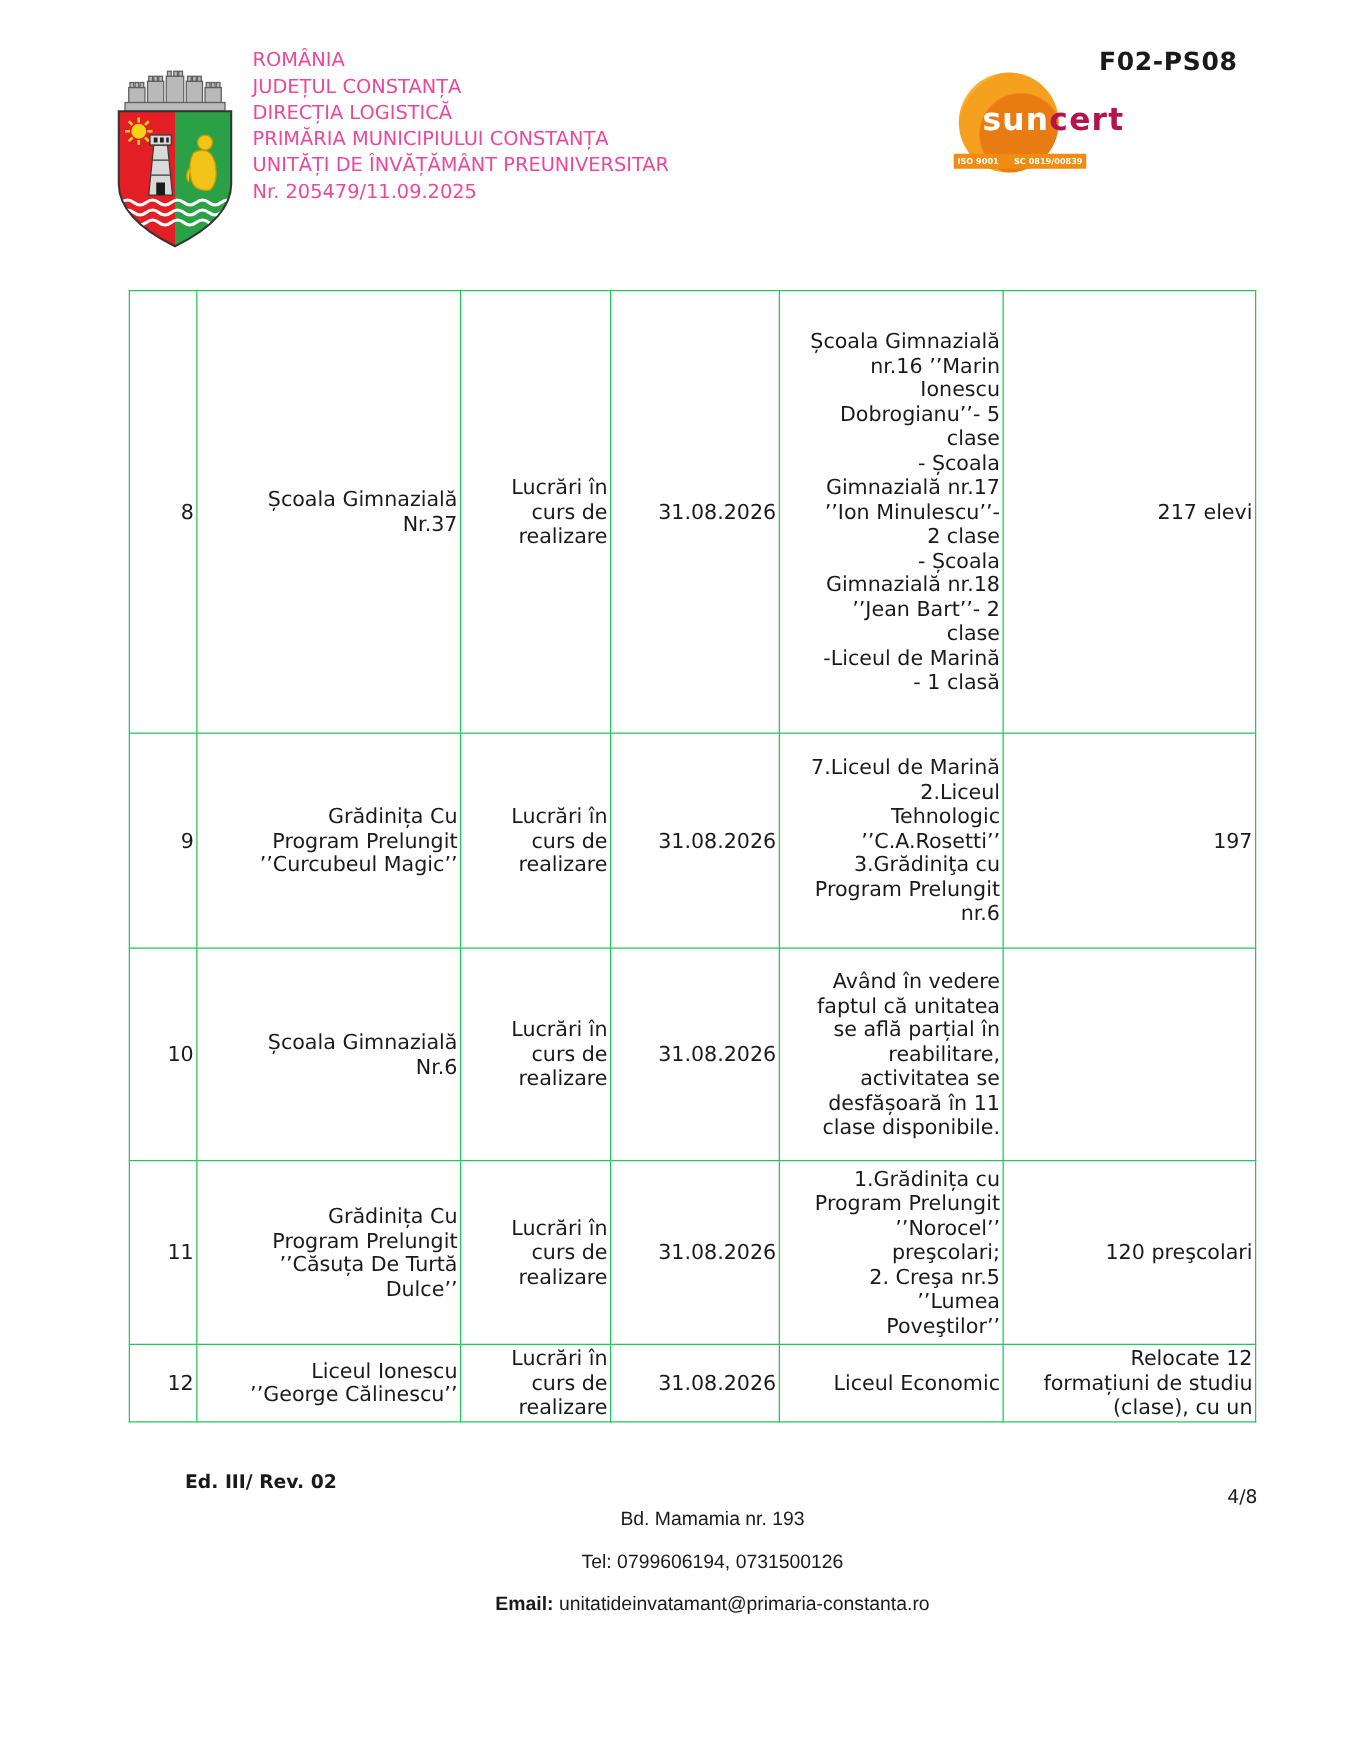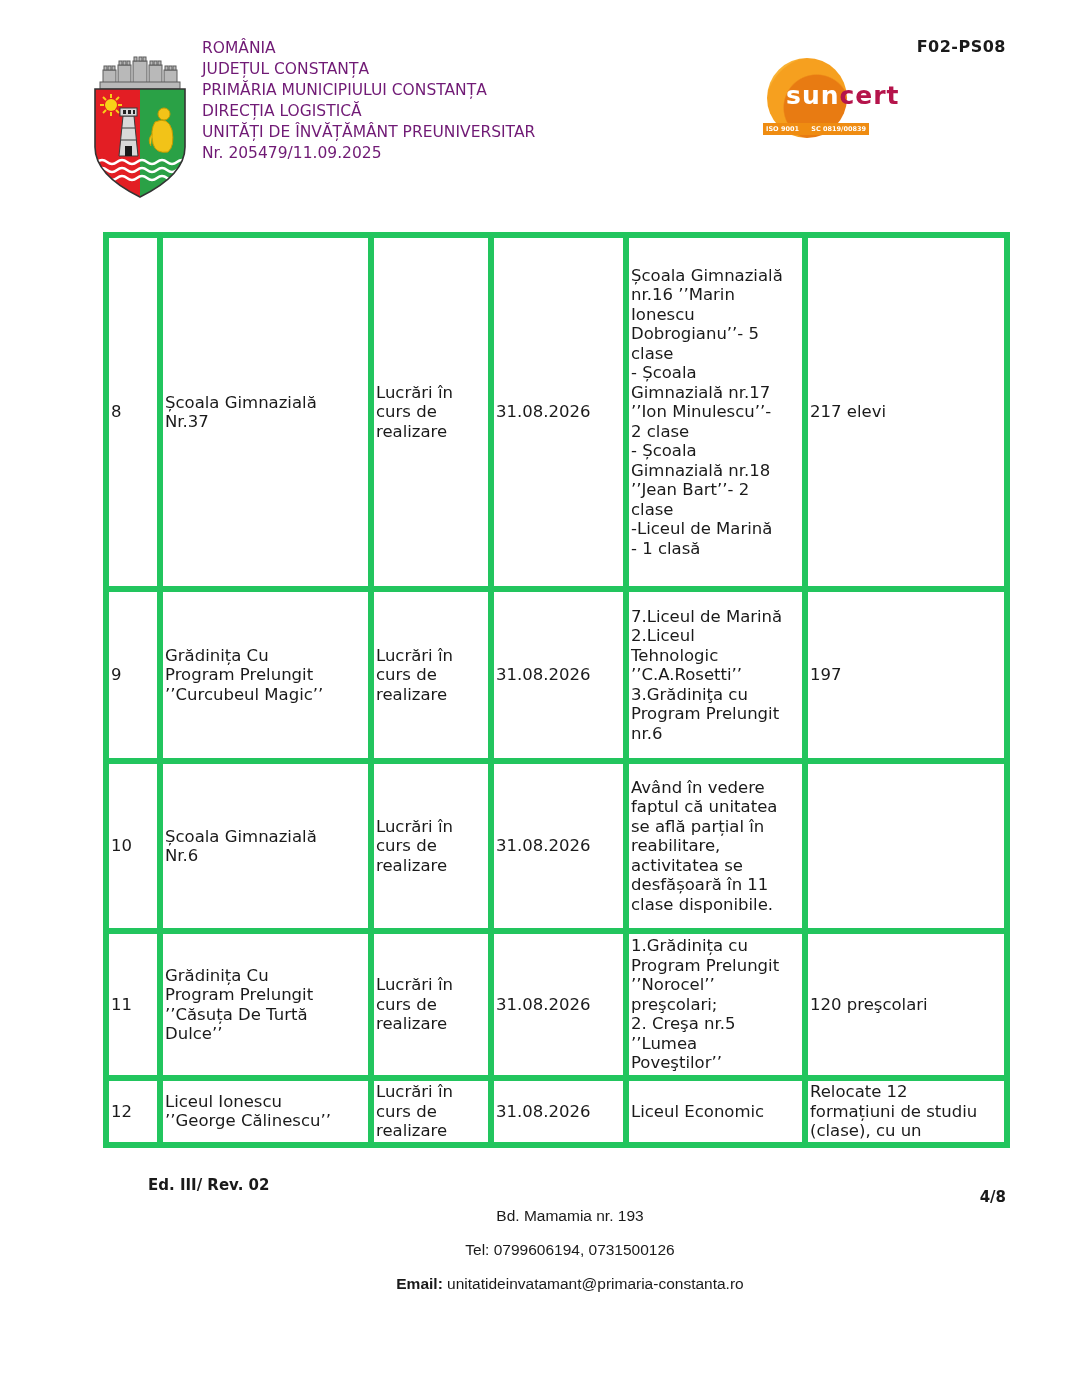"ROMÂNIA" .org-block { color: #701a75 -> #ec4899 }
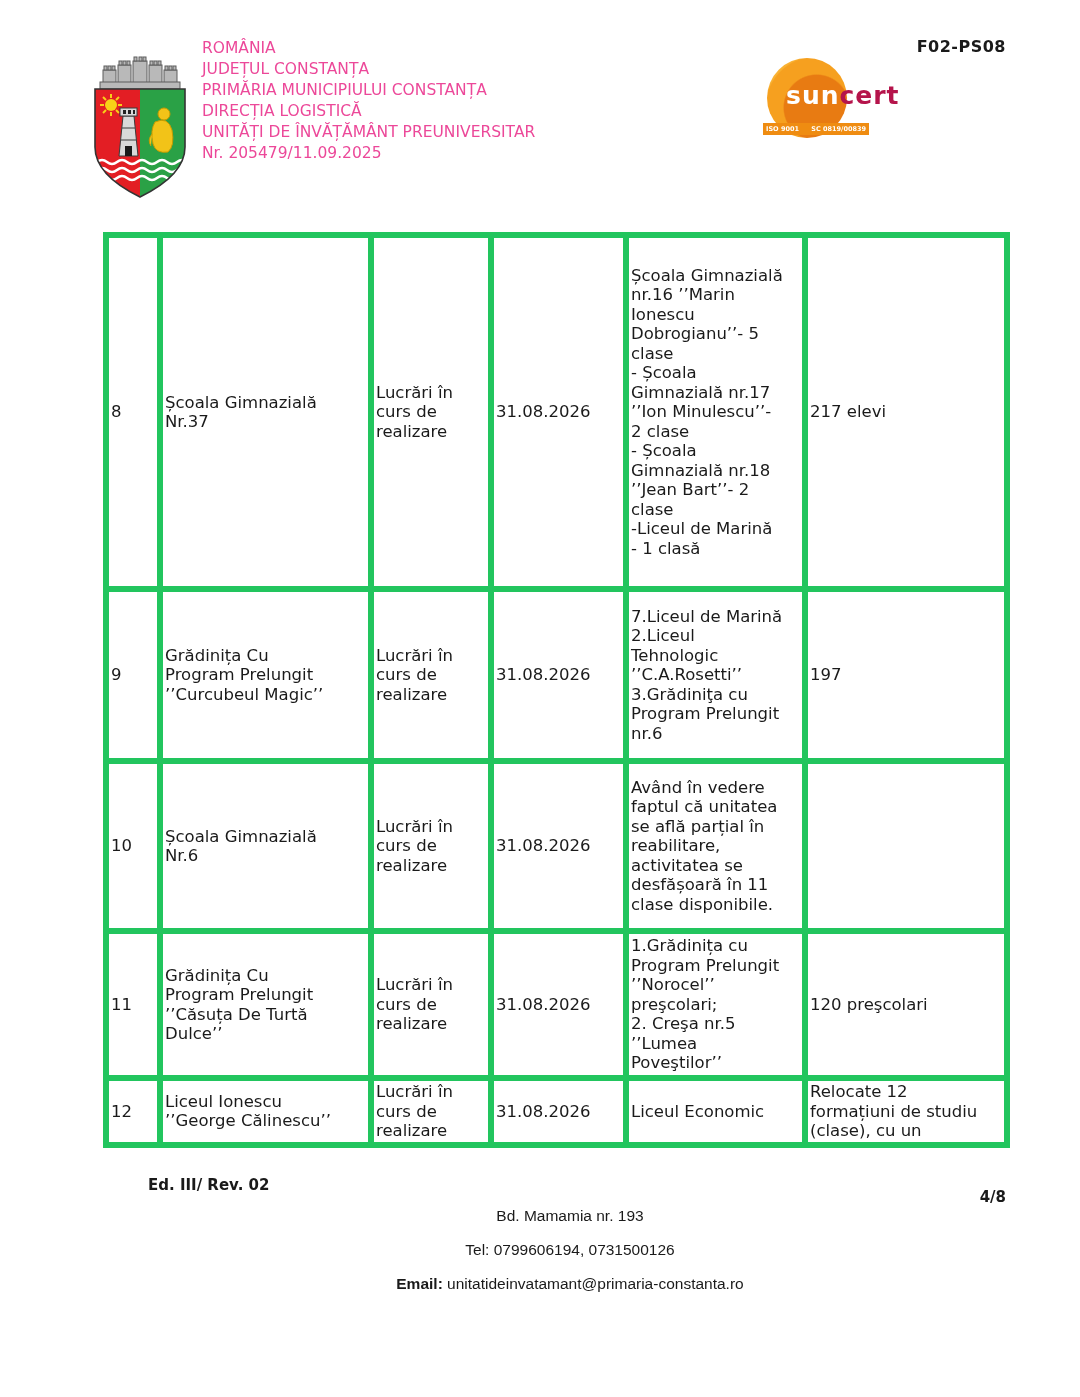"F02-PS08" .form-code { font-size: 16px -> 20px; right: 74px -> 90px }
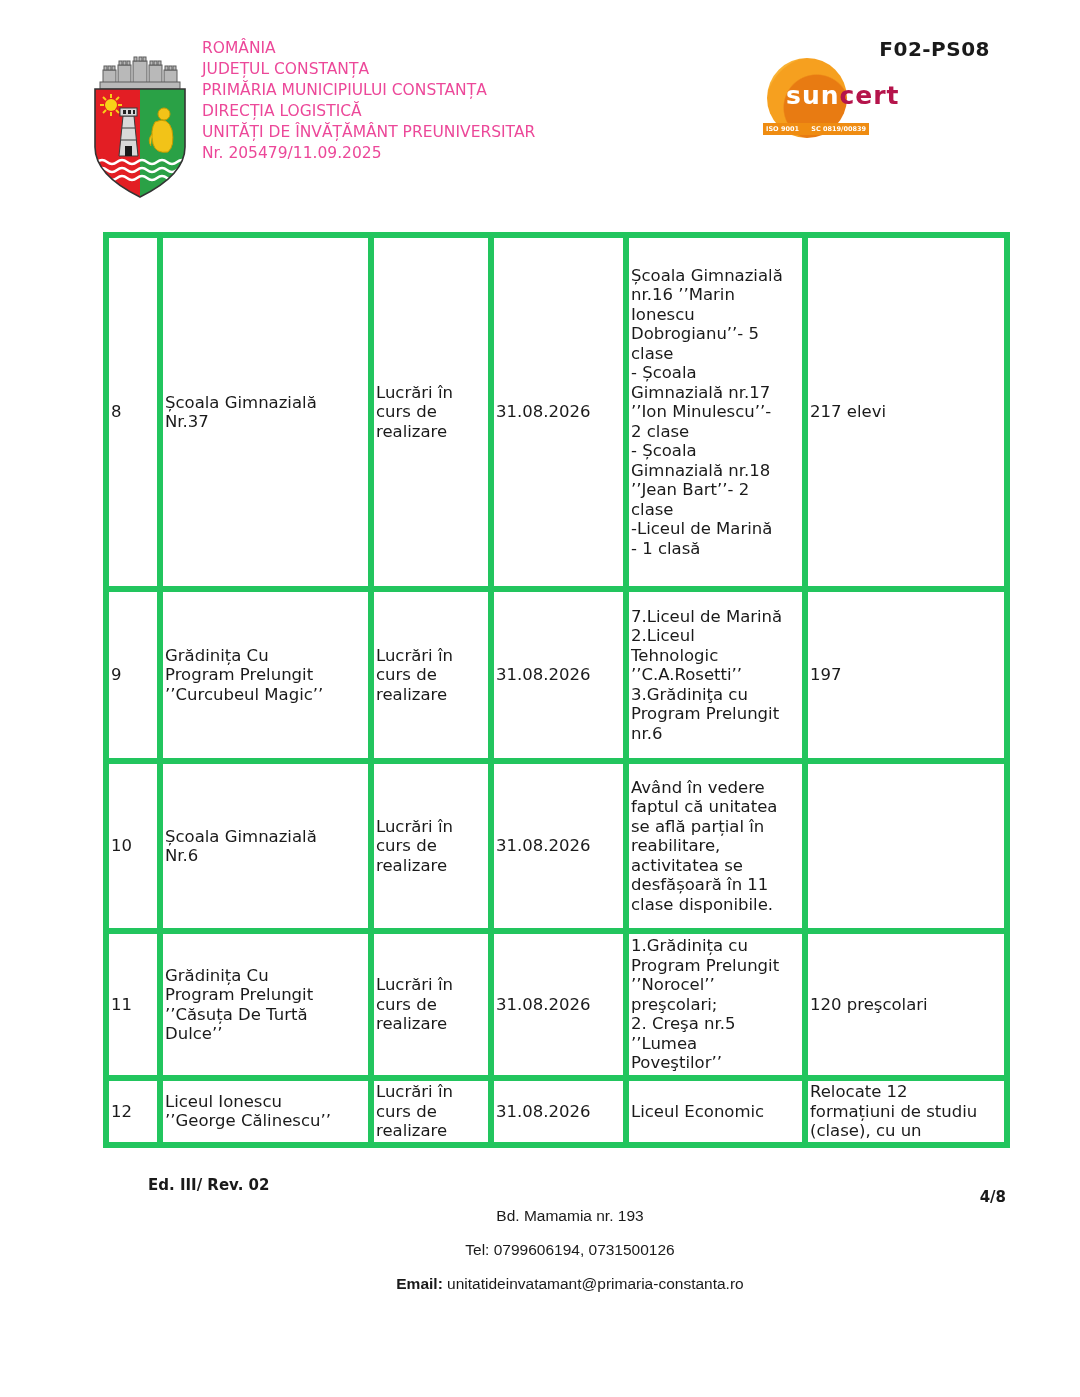"PRIMĂRIA MUNICIPIULUI CONSTANȚA" div { order: before "DIRECȚIA LOGISTICĂ" -> after "DIRECȚIA LOGISTICĂ" }
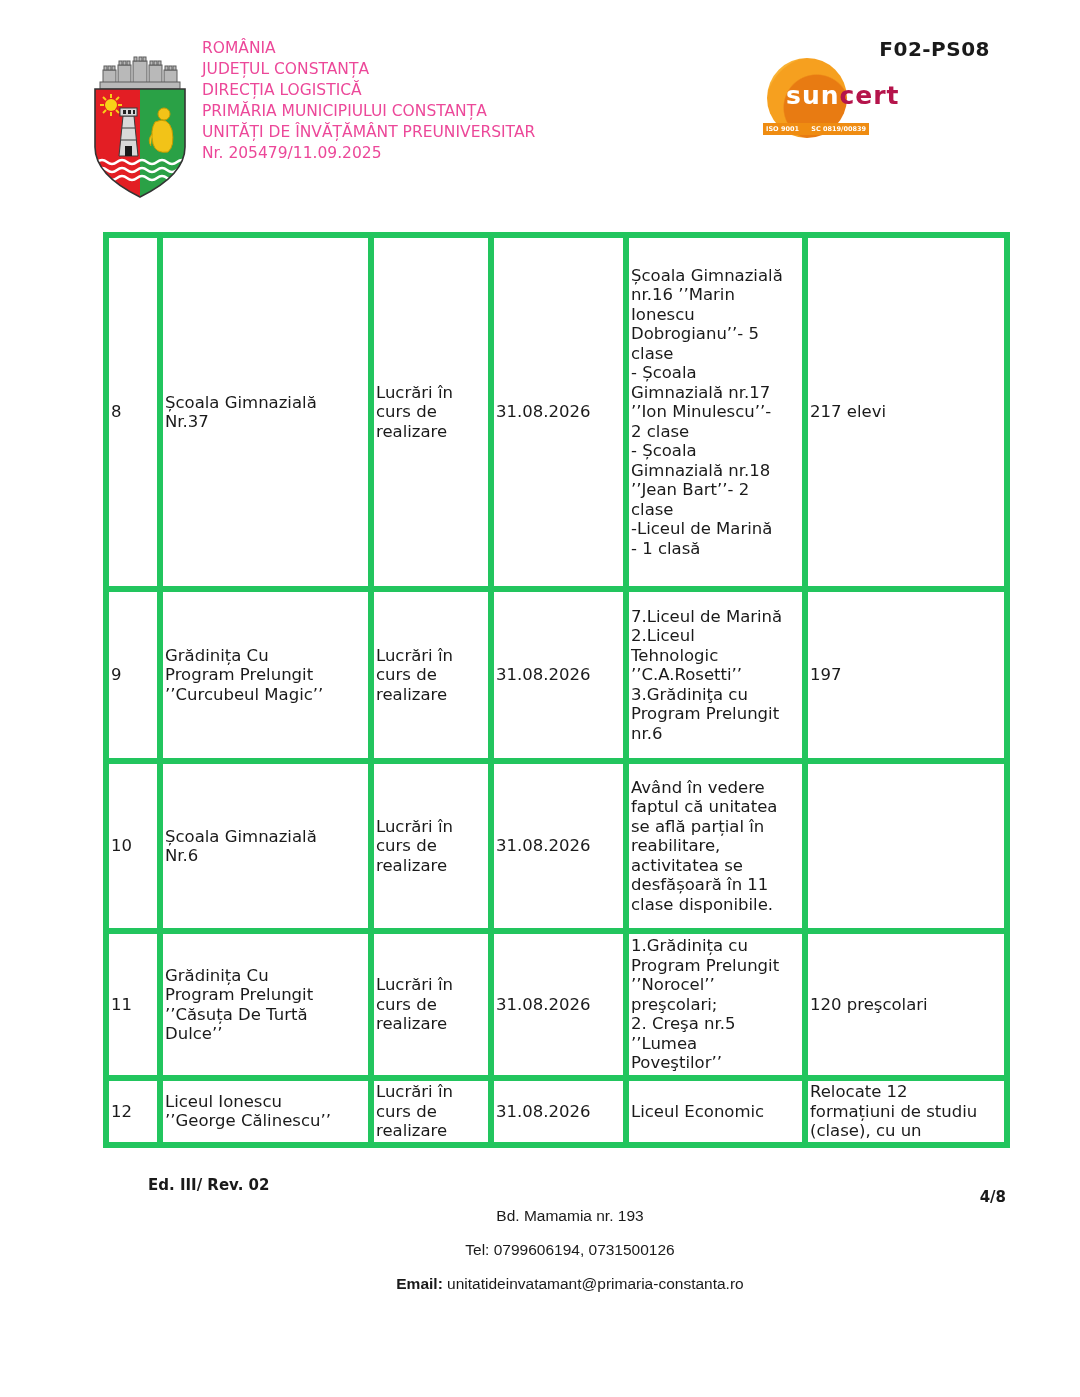"Școala Gimnazială" table.units td { border: 6px solid #22c55e -> 1px solid #22c55e; text-align: left -> right }
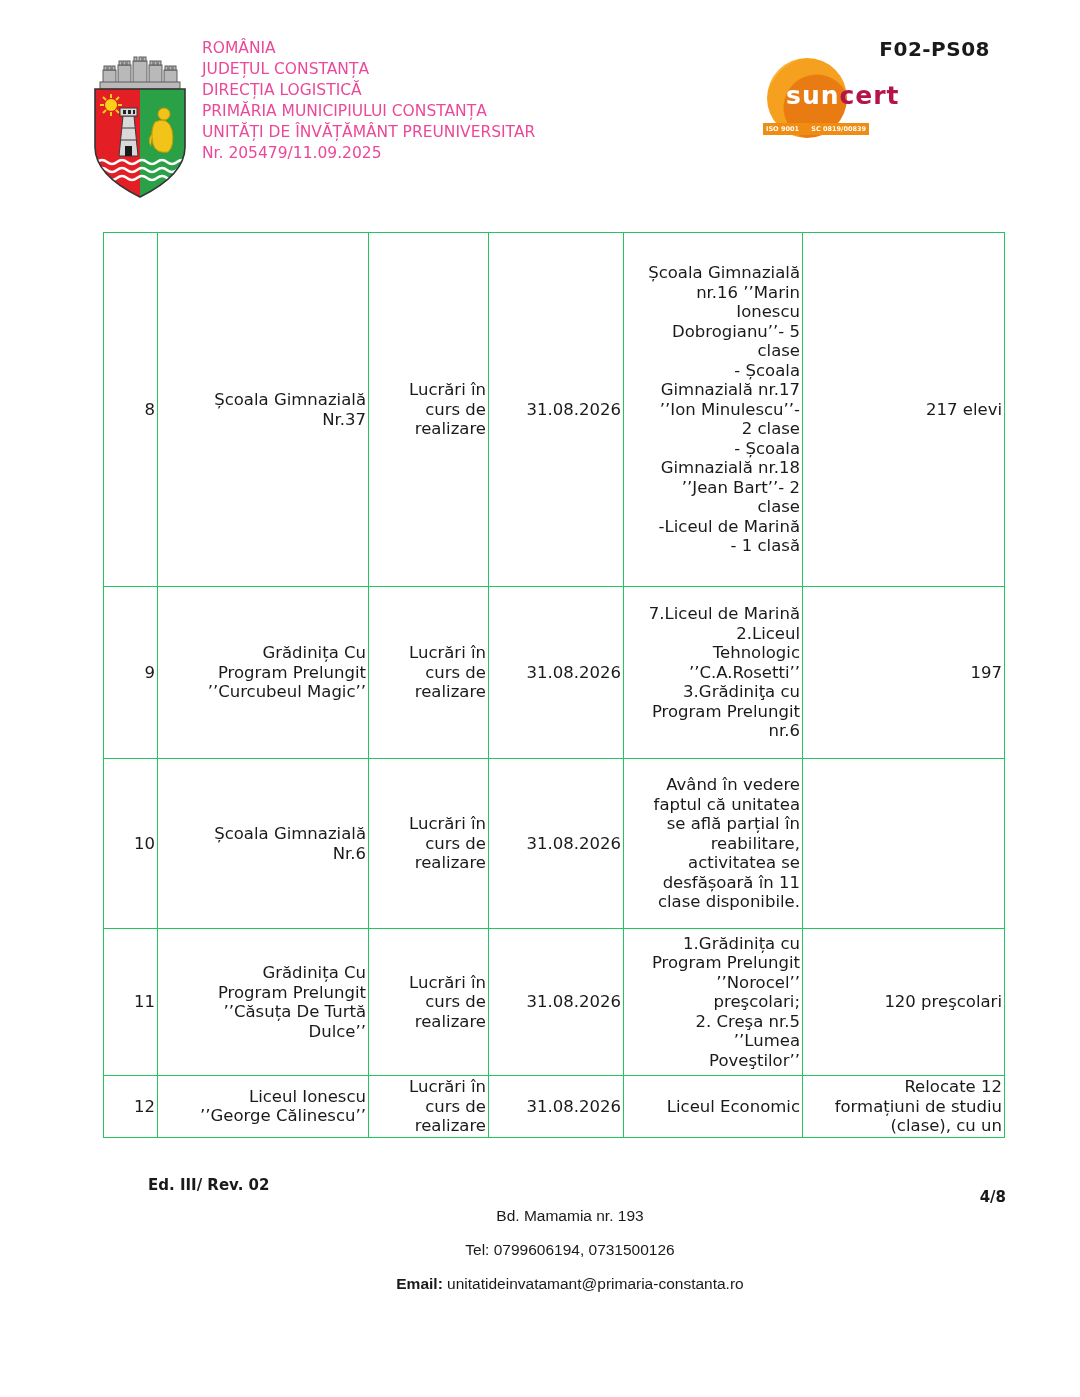"4/8" .page-num { font-weight: bold -> normal }
